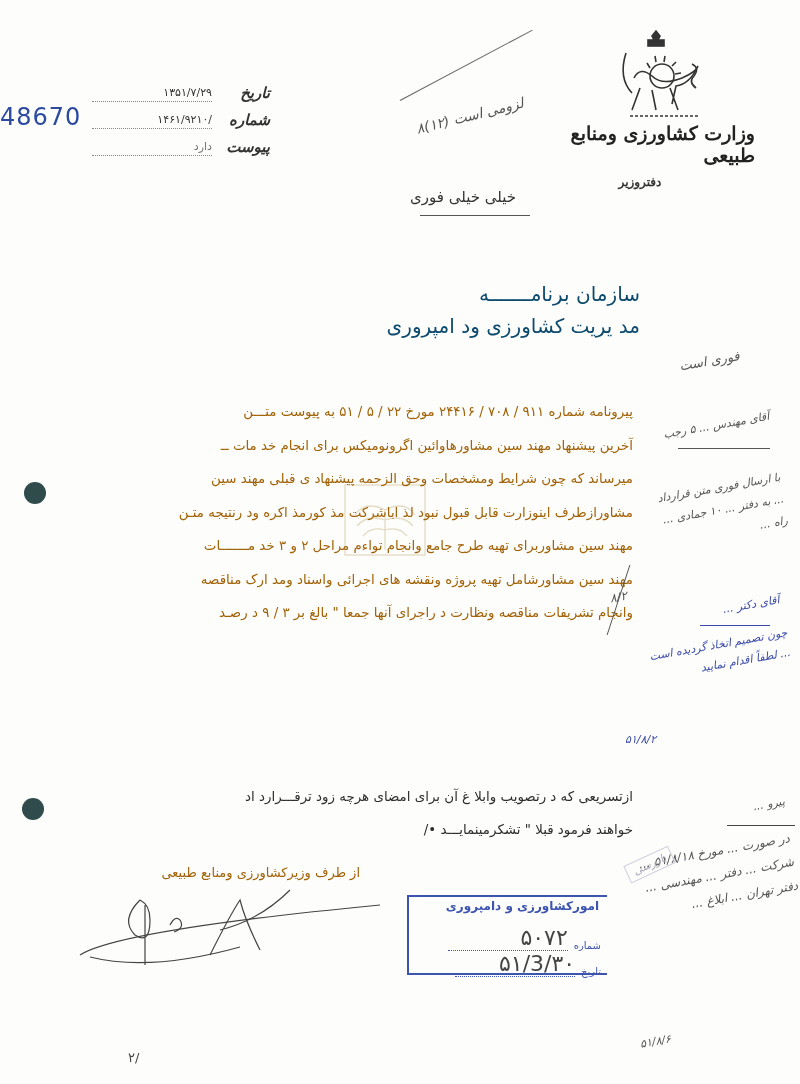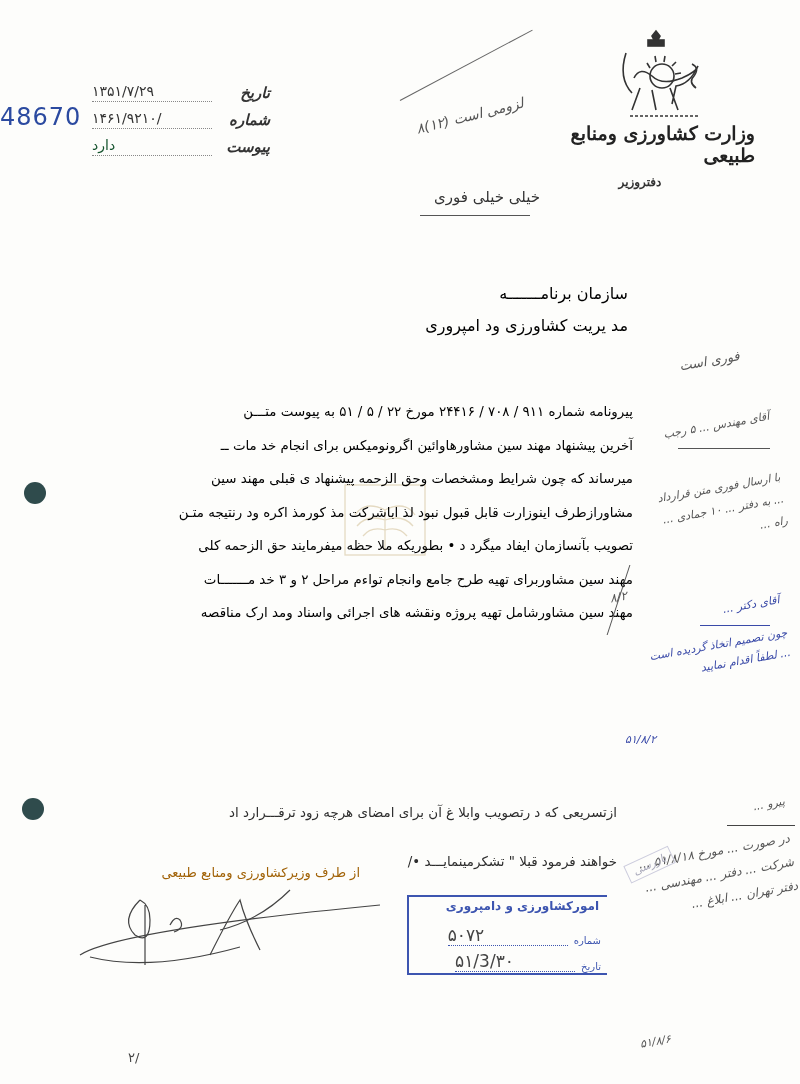"۱۳۵۱/۷/۲۹" .meta-val { font-size: 14px -> 11px; text-align: left -> right }
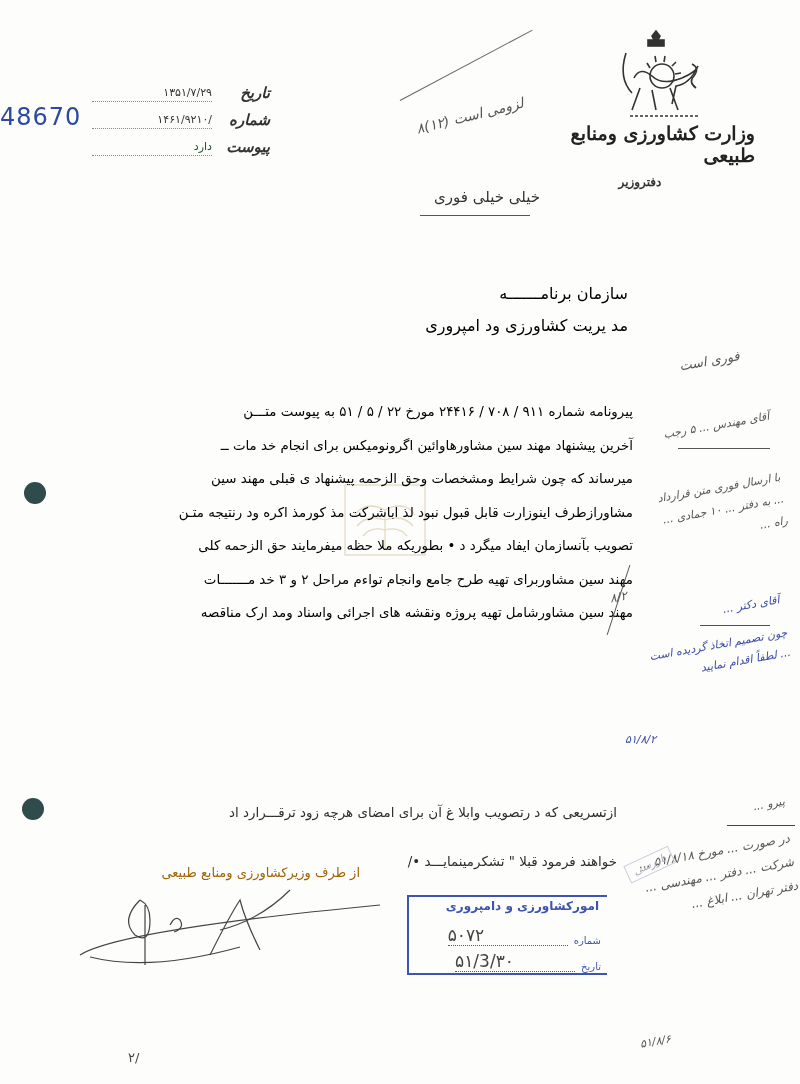"دارد" span.meta-val { color: #14532d -> #737373 }
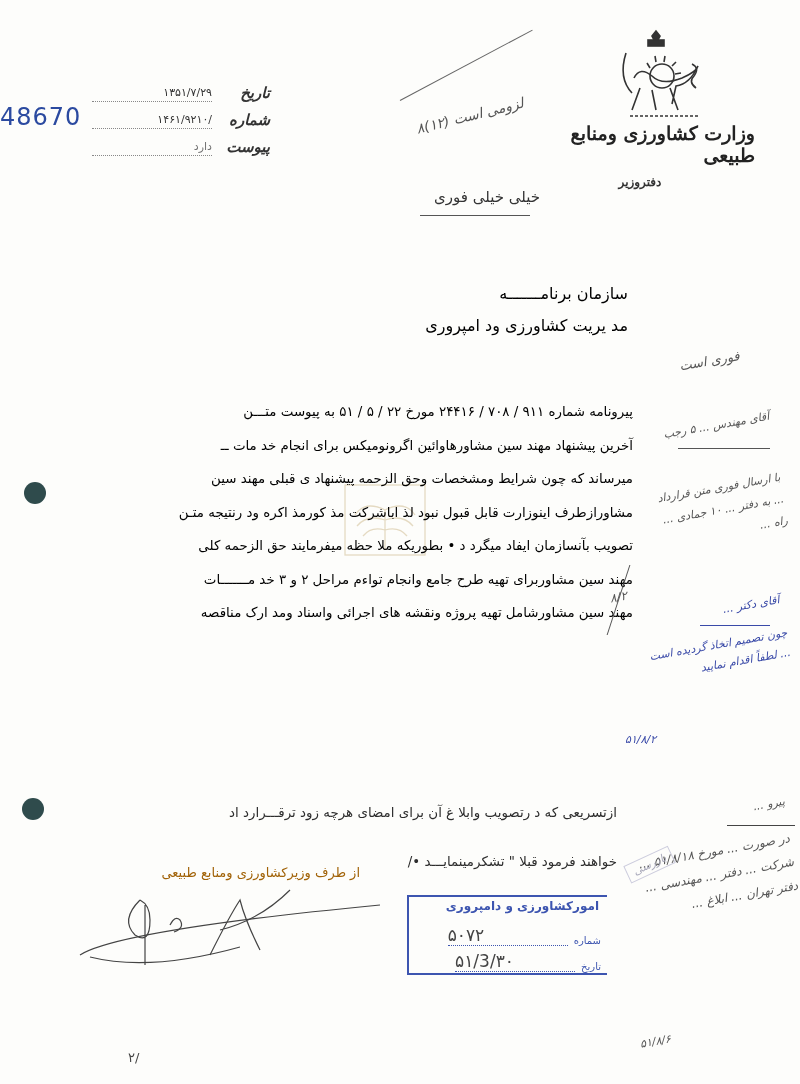"خیلی خیلی فوری" .urgent { text-align: right -> left }
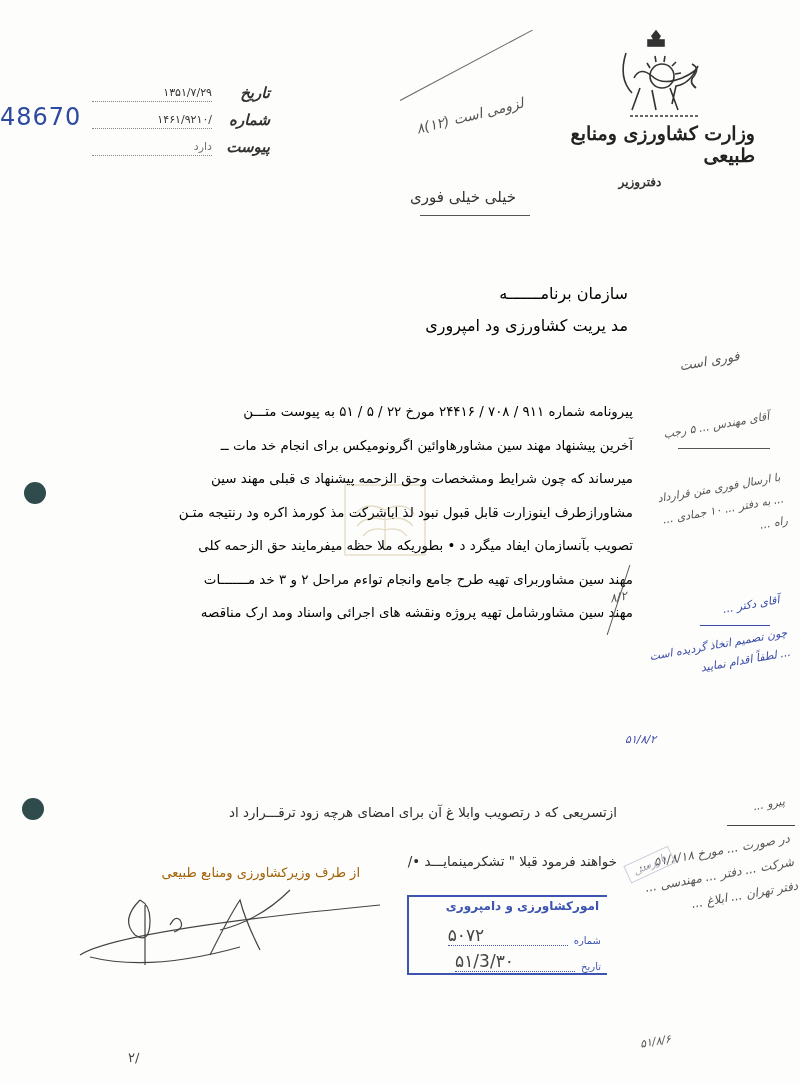"سازمان برنامـــــــه" .addressee { color: #000000 -> #0c4a6e; font-size: 16px -> 20px; left: 318px -> 330px }
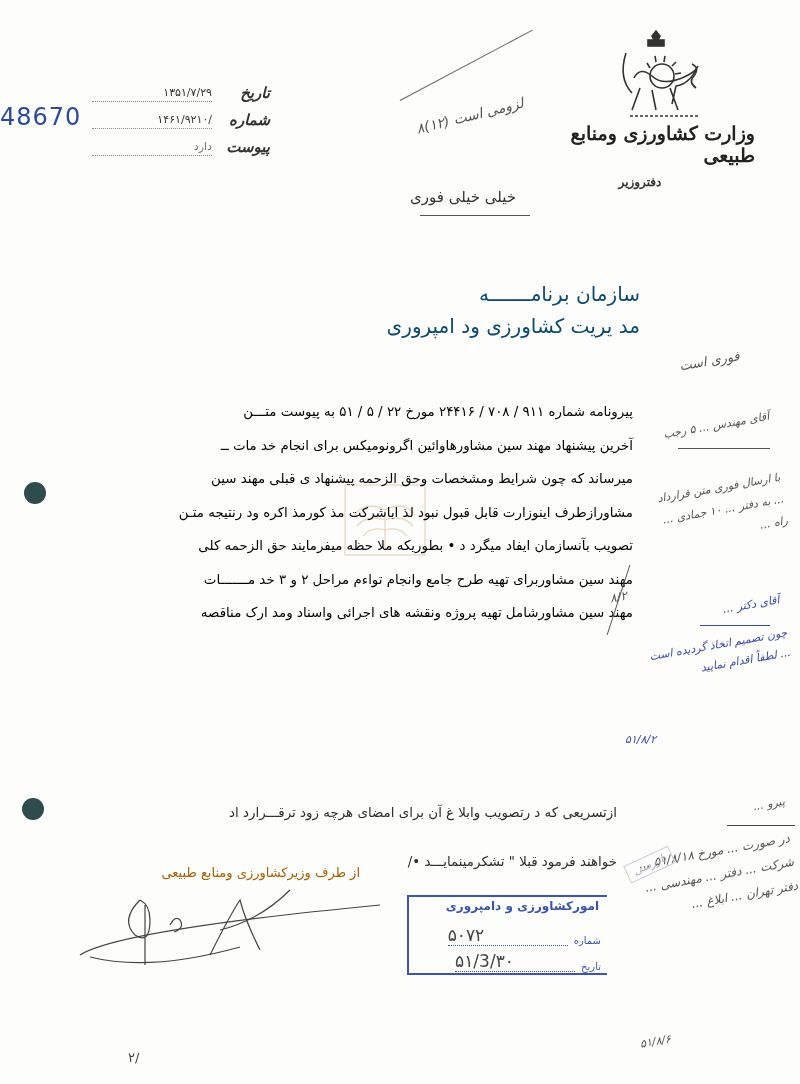"پیرونامه شماره ۹۱۱ / ۷۰۸" .body-text { color: #000000 -> #a16207 }
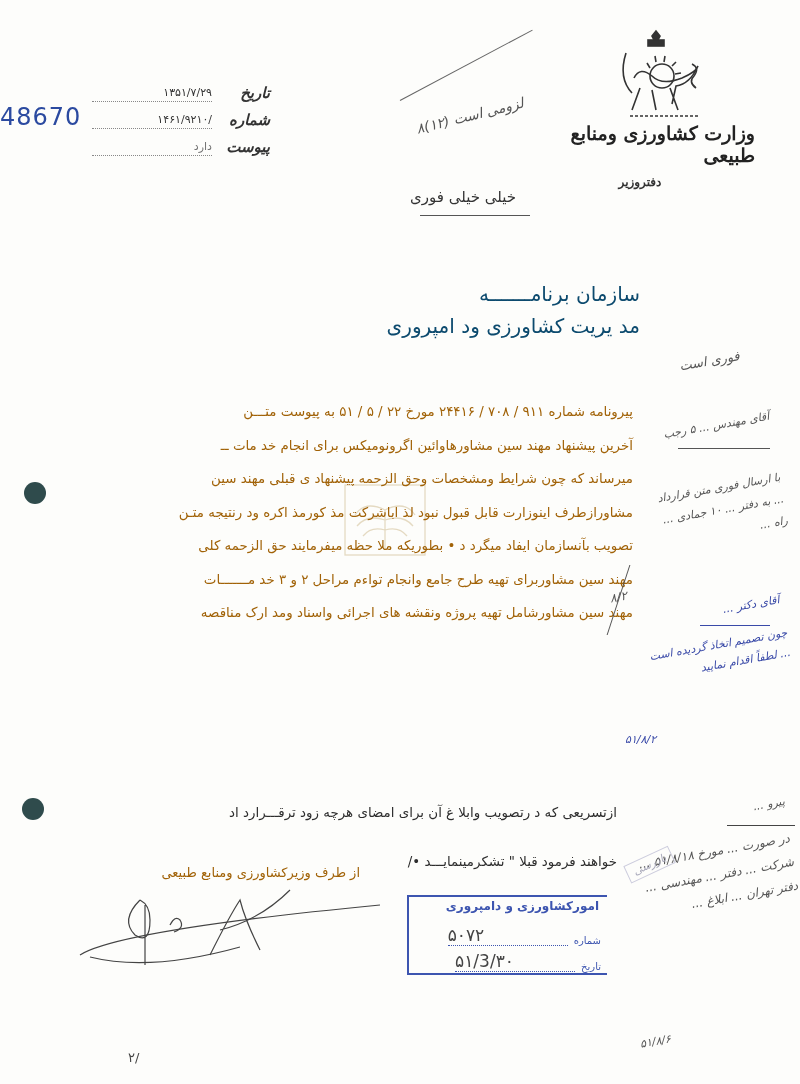"تصویب بآنسازمان ایفاد میگرد د" p { html: <p>تصویب بآنسازمان ایفاد میگرد د • بطوریکه ملا حظه میفرمایند حق الزحمه کلی</p> -> none }
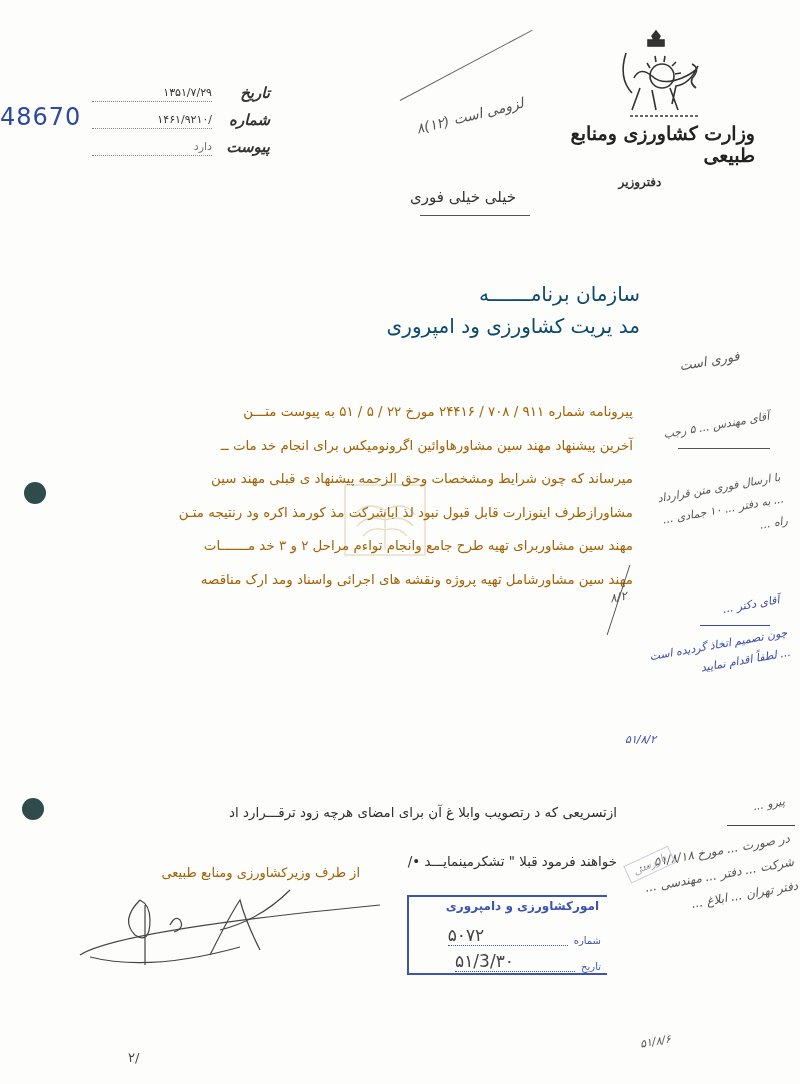"وانجام تشریفات مناقصه ونظارت د" p { html: none -> <p>وانجام تشریفات مناقصه ونظارت د راجرای آنها جمعا " بالغ بر ۳ / ۹ د رصـد</p> }
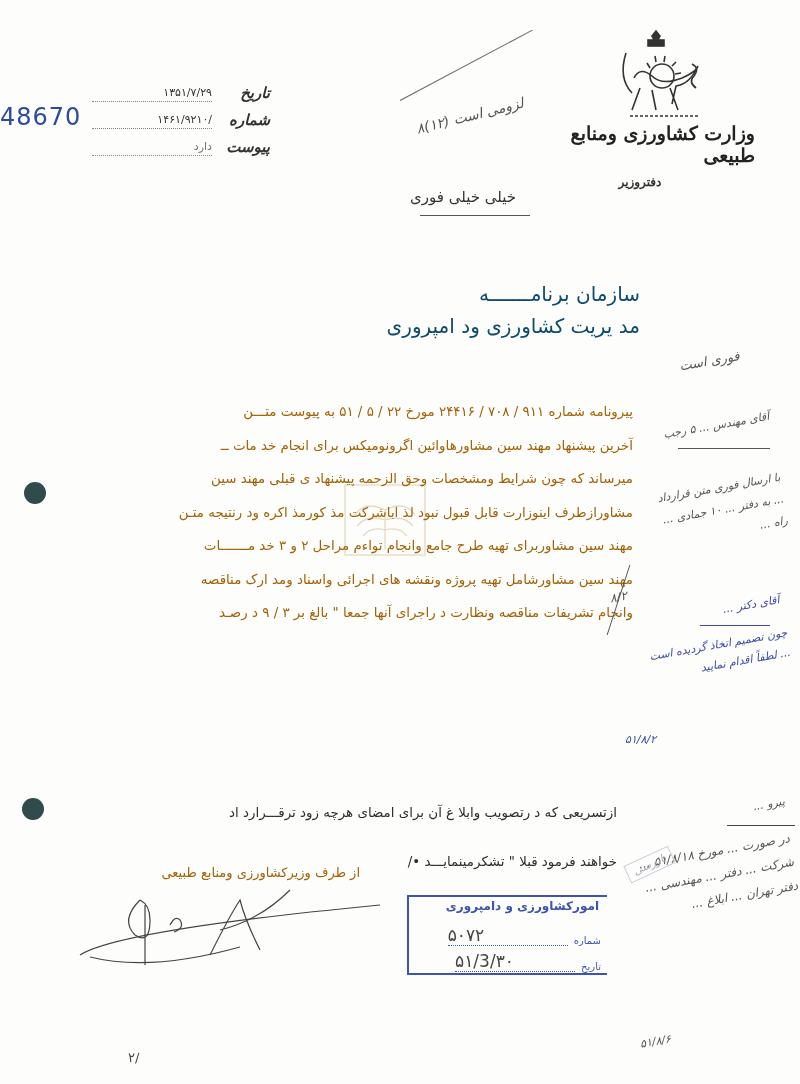"ازتسریعی که د رتصویب وابلا" .closing p { margin: 16px -> 0 }
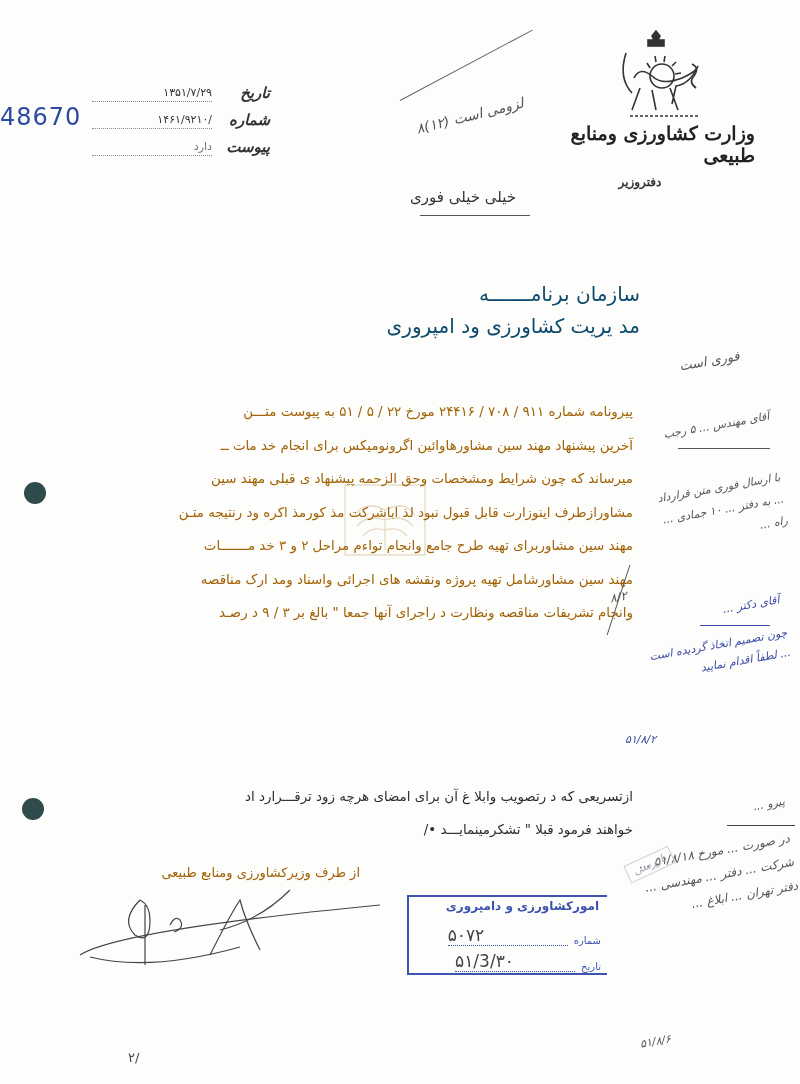"۵۰۷۲" .stamp-val { font-size: 17px -> 22px; text-align: left -> right }
